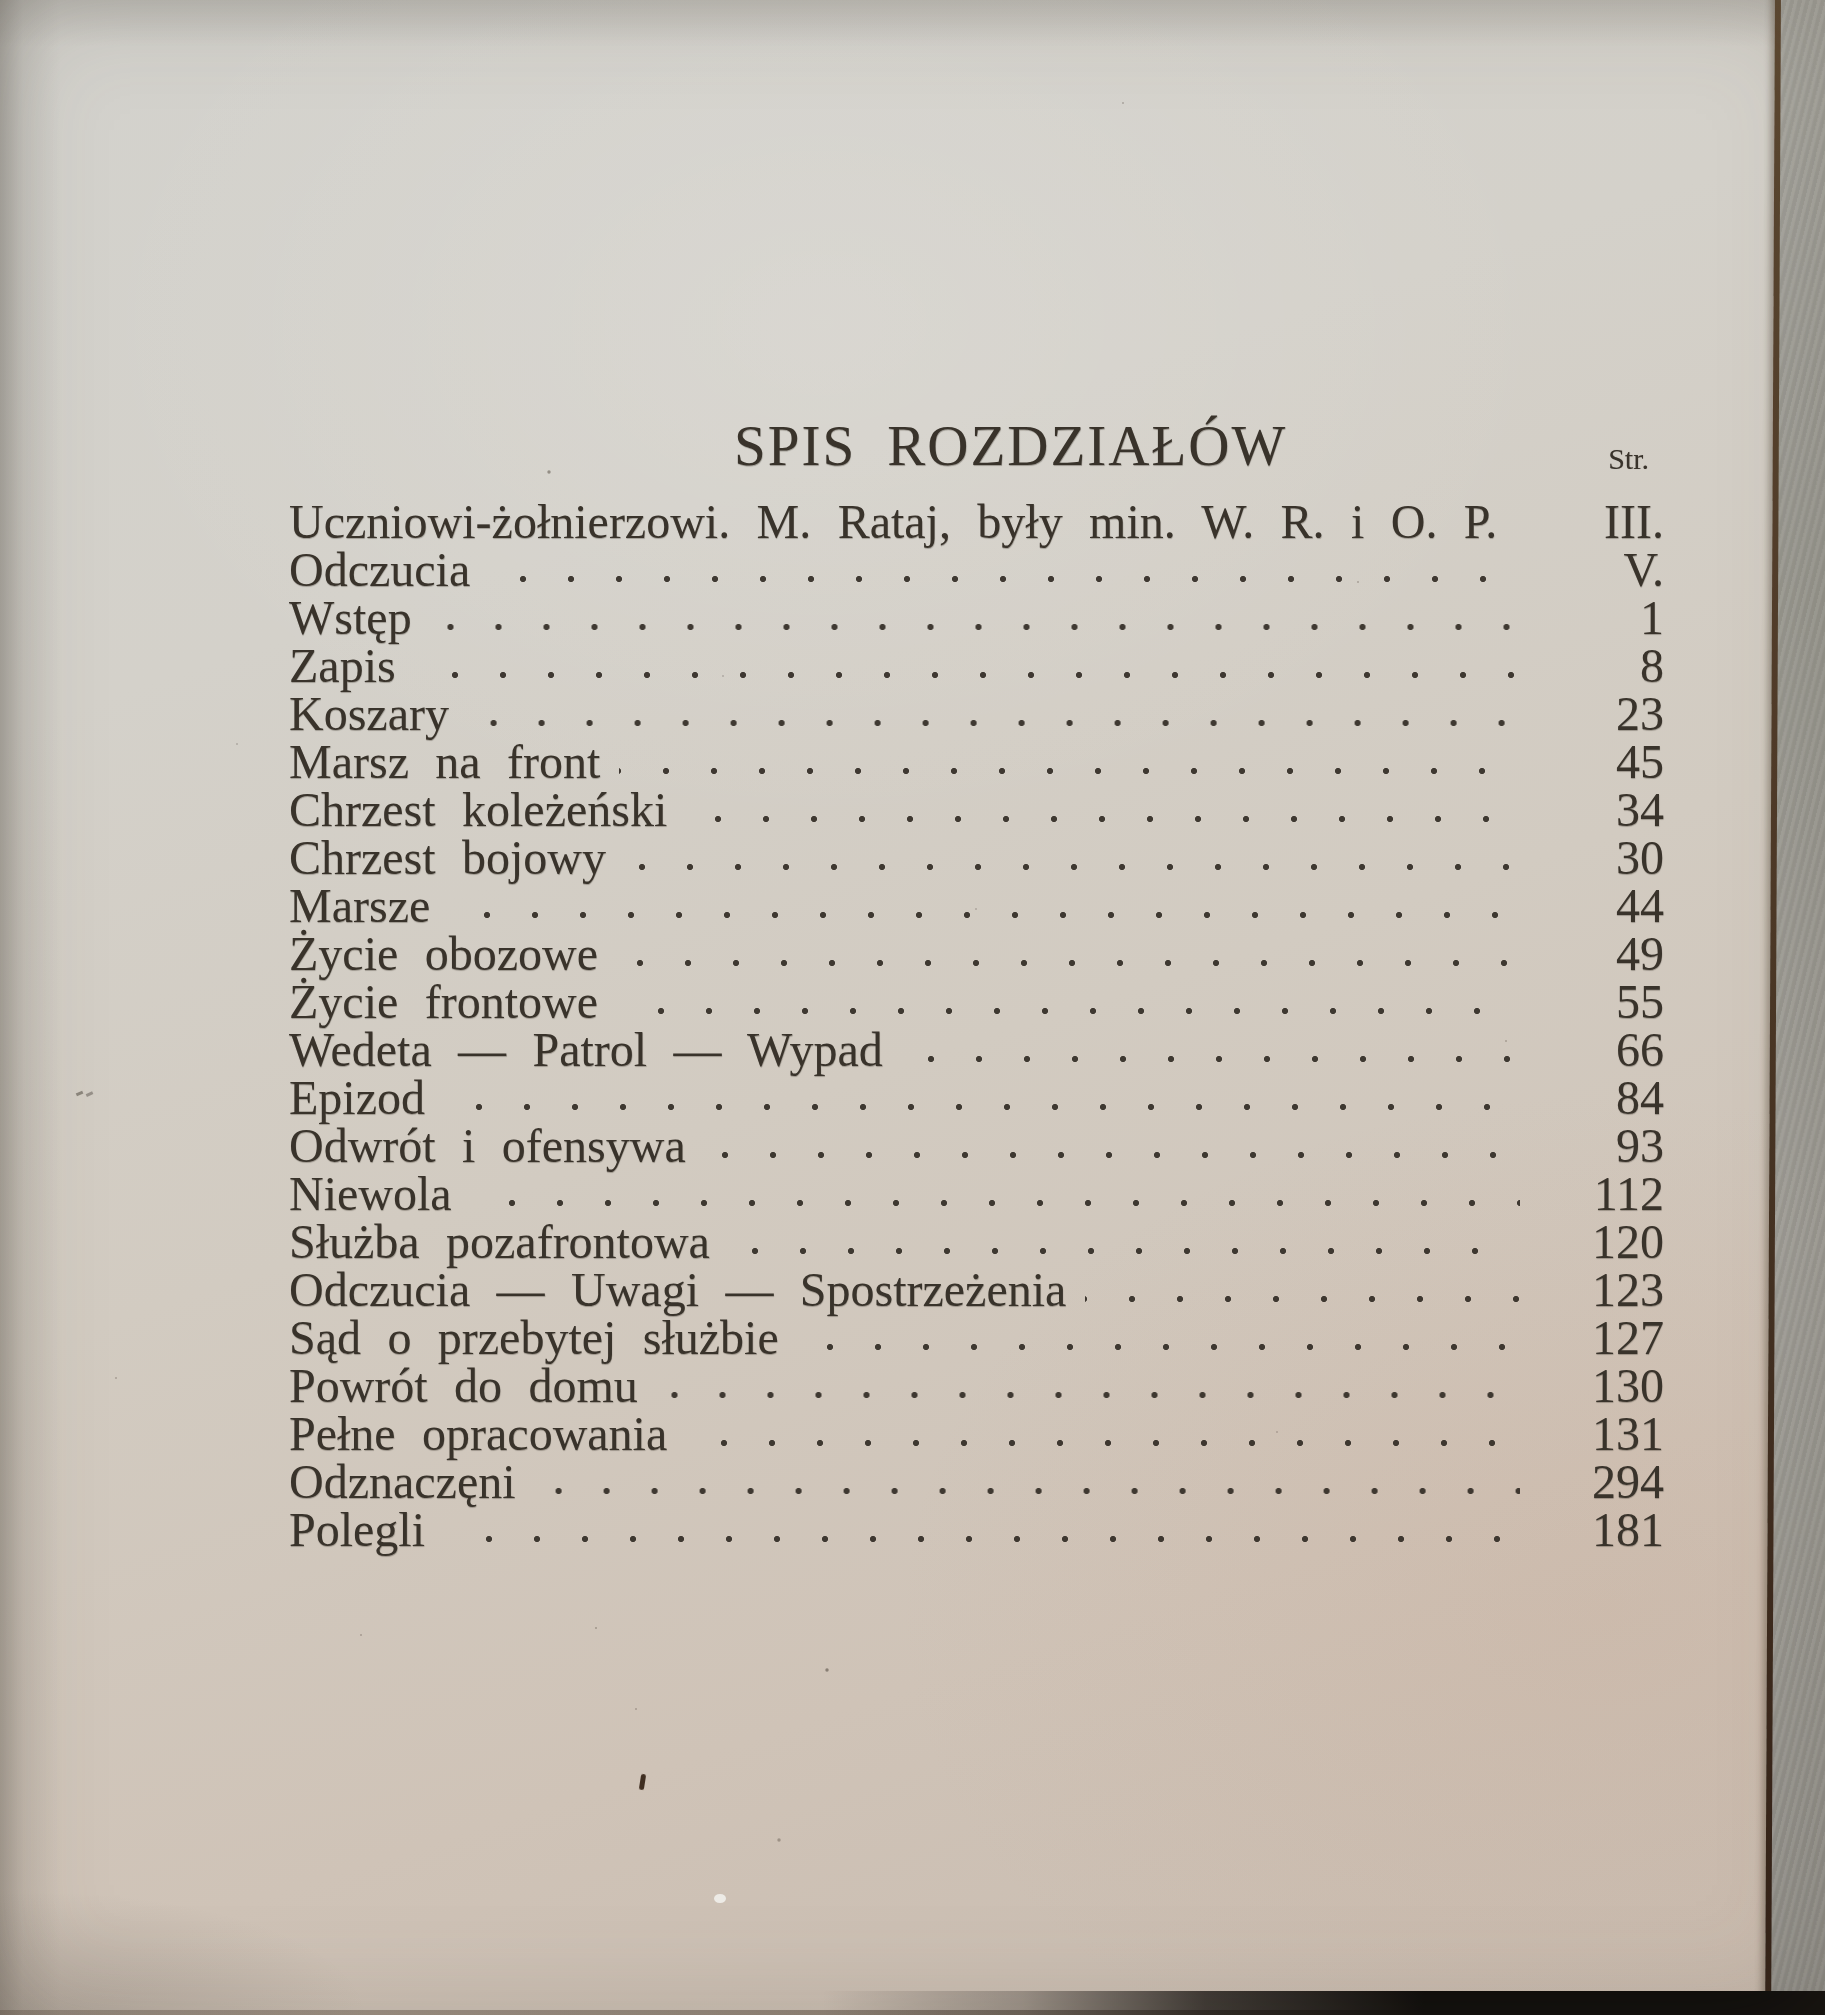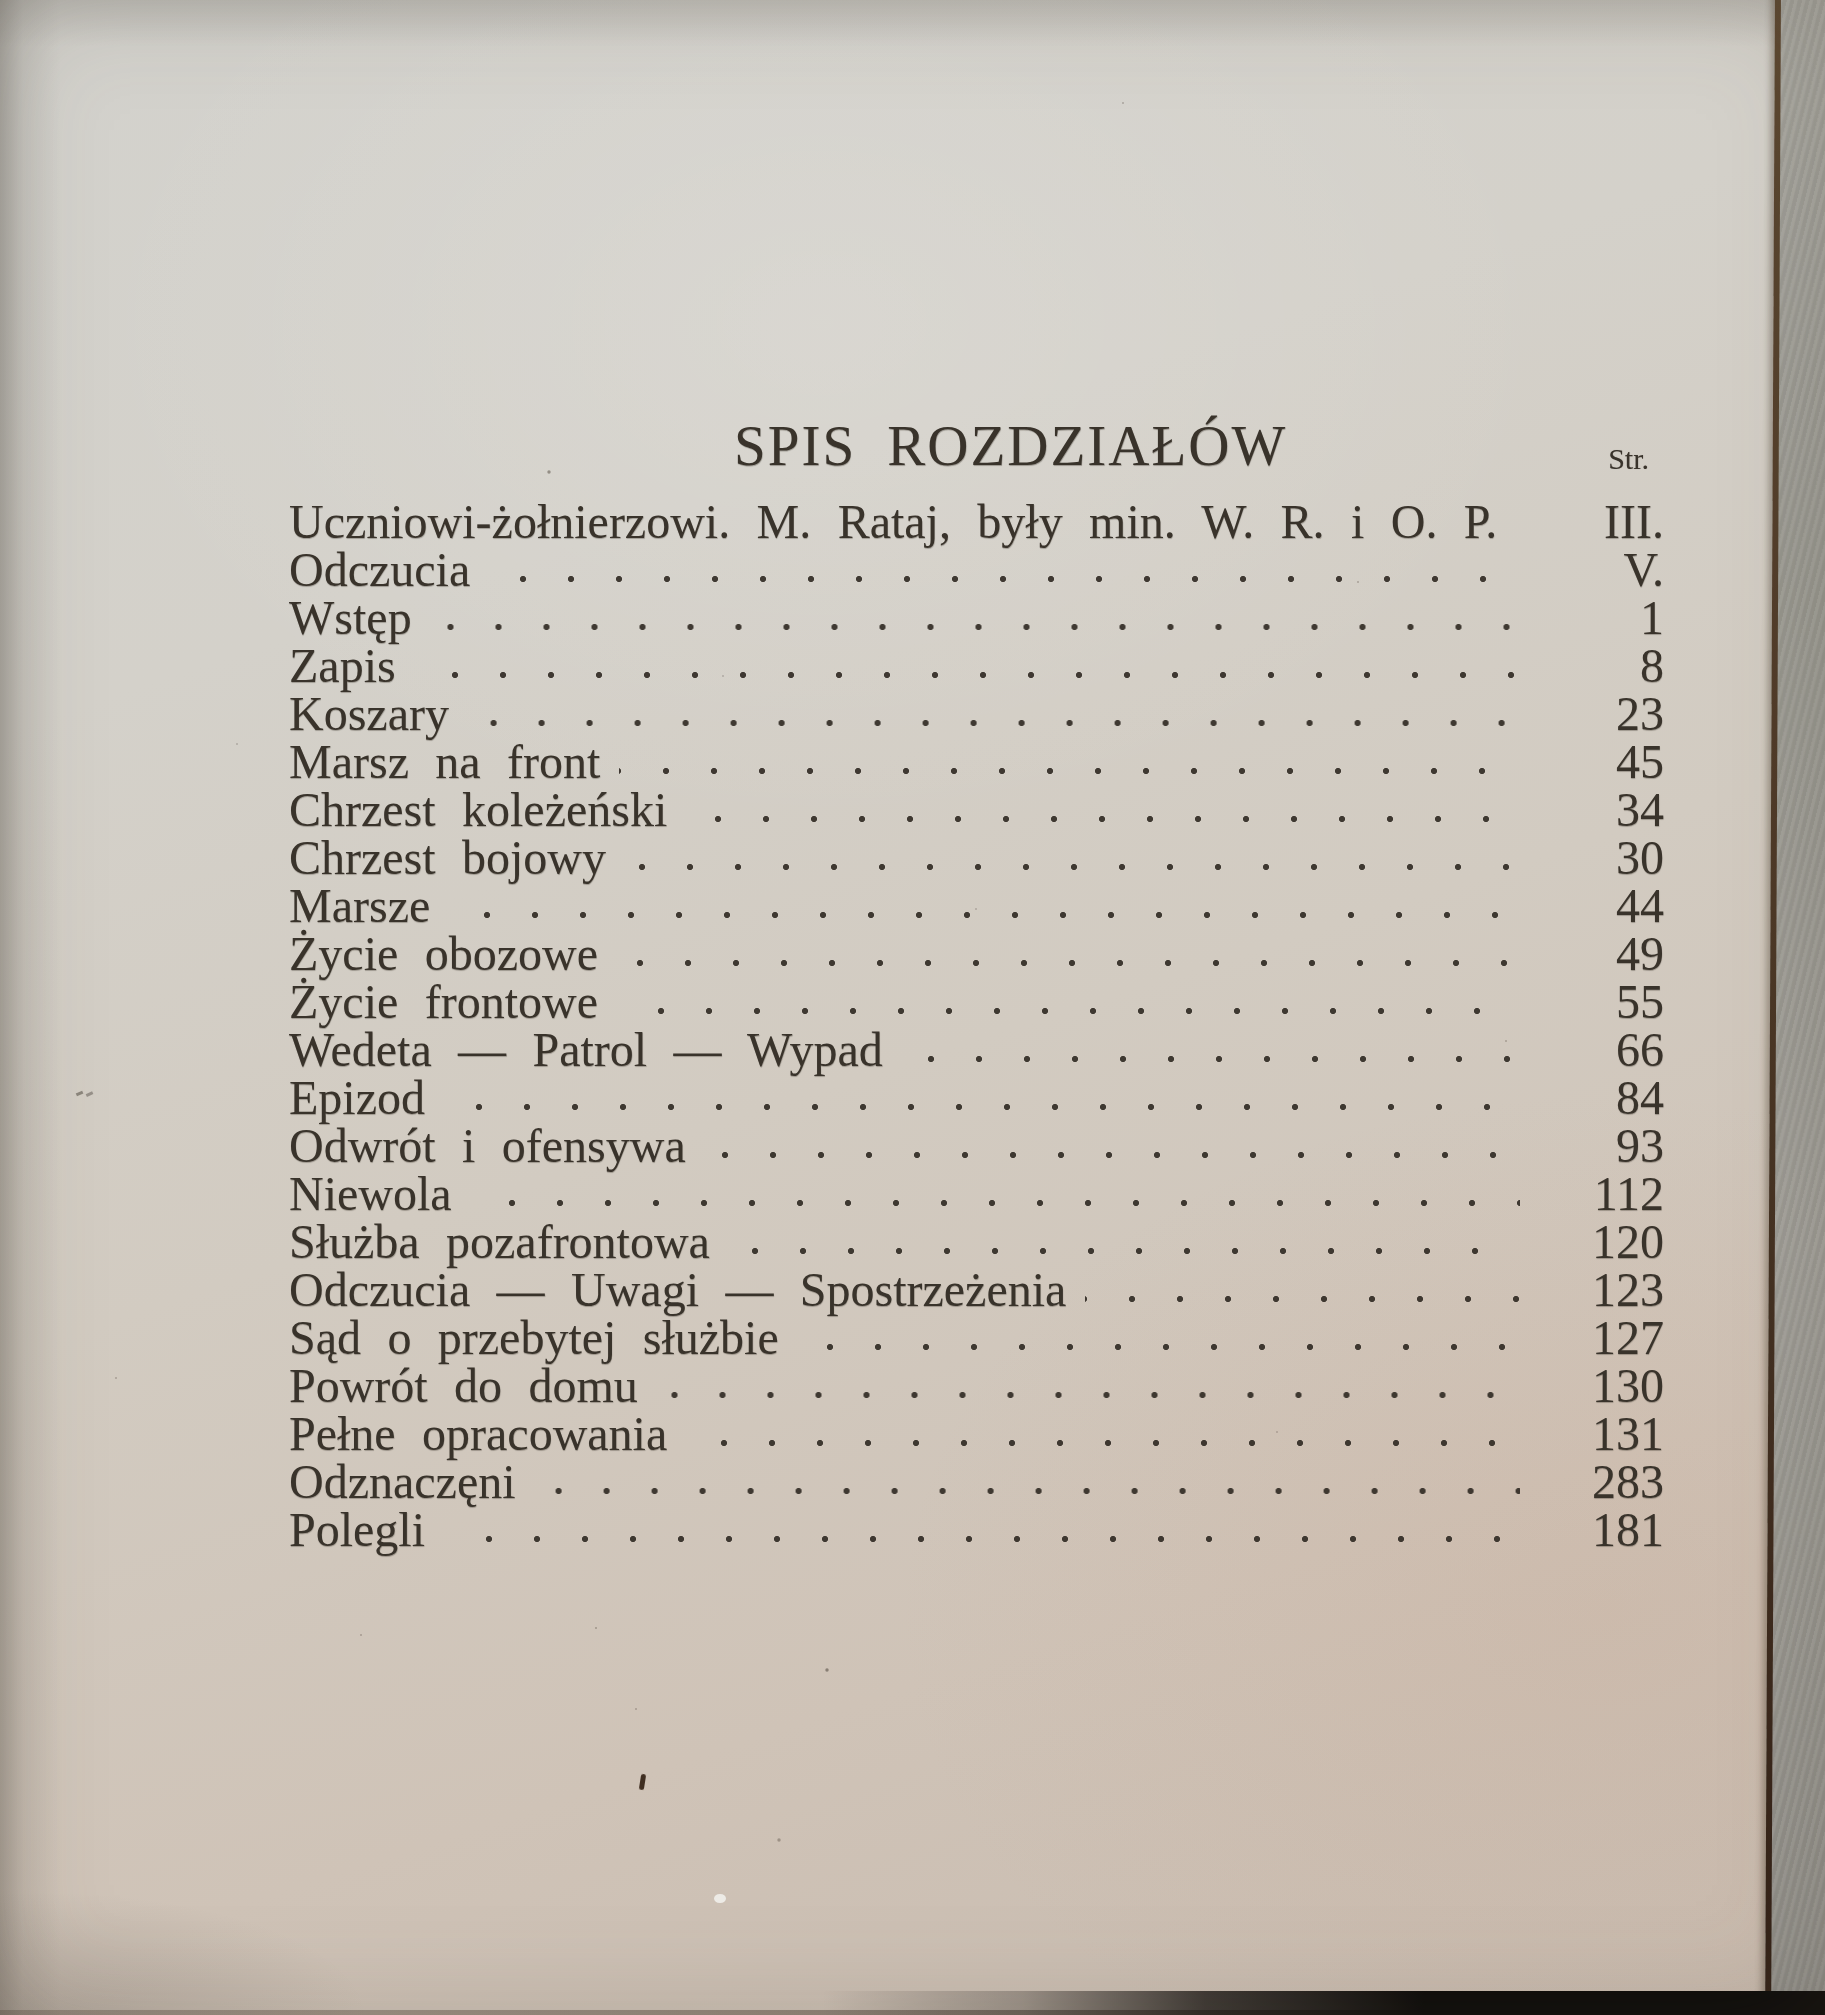"283" span.pagenum { text: 283 -> 294 }
